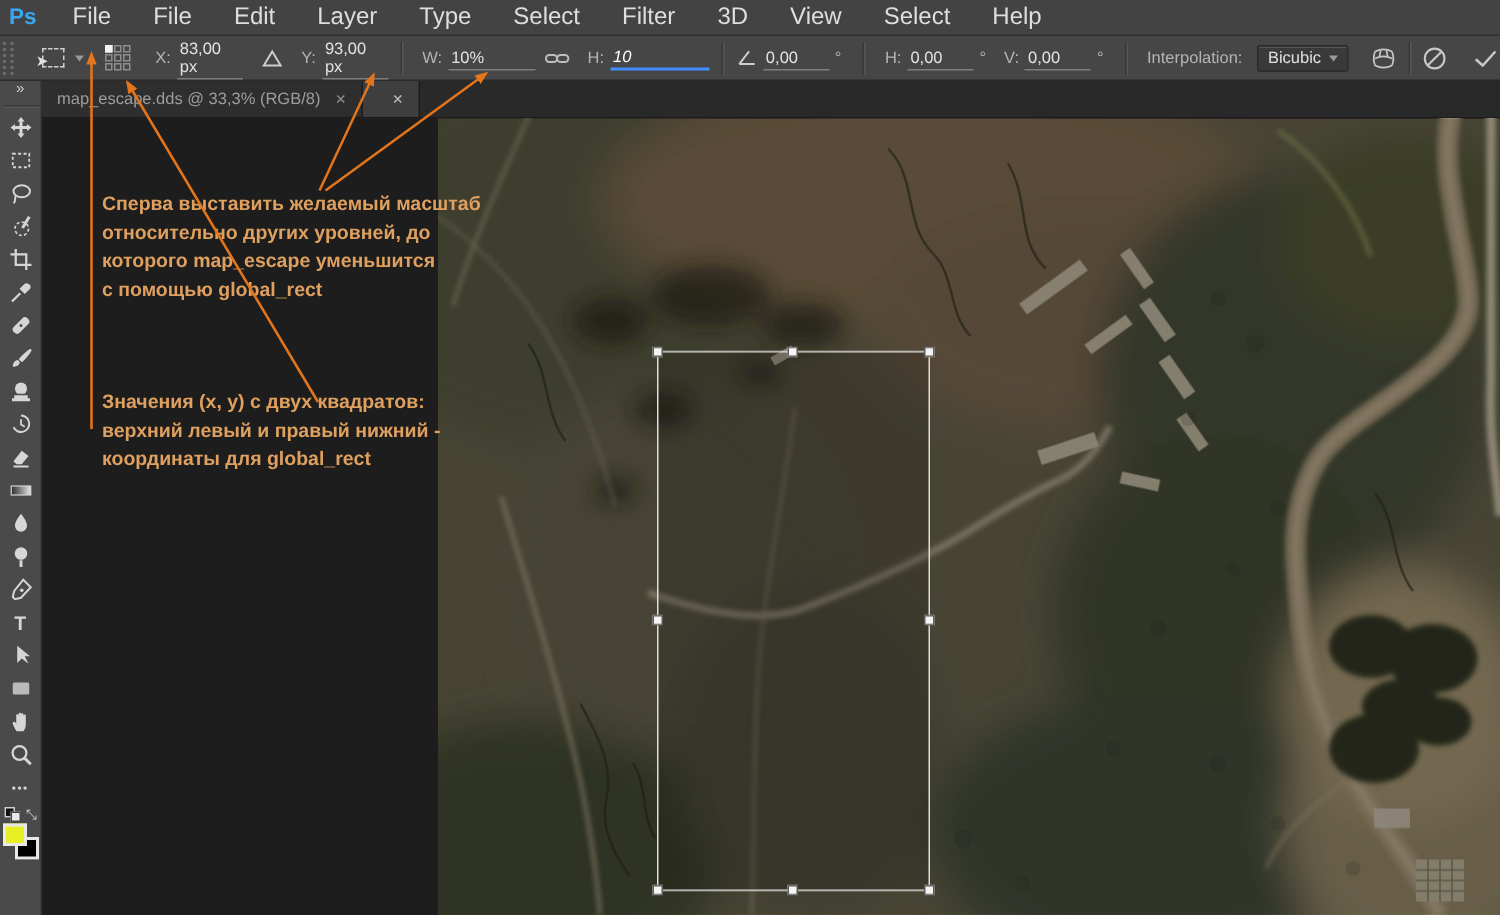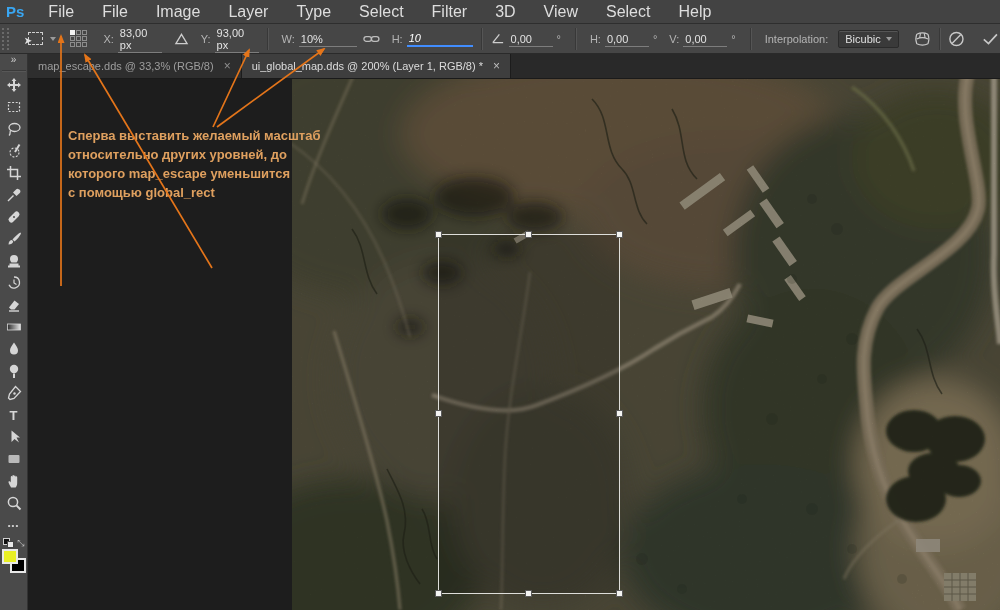"Image" span.menu-item { text: Image -> Edit }
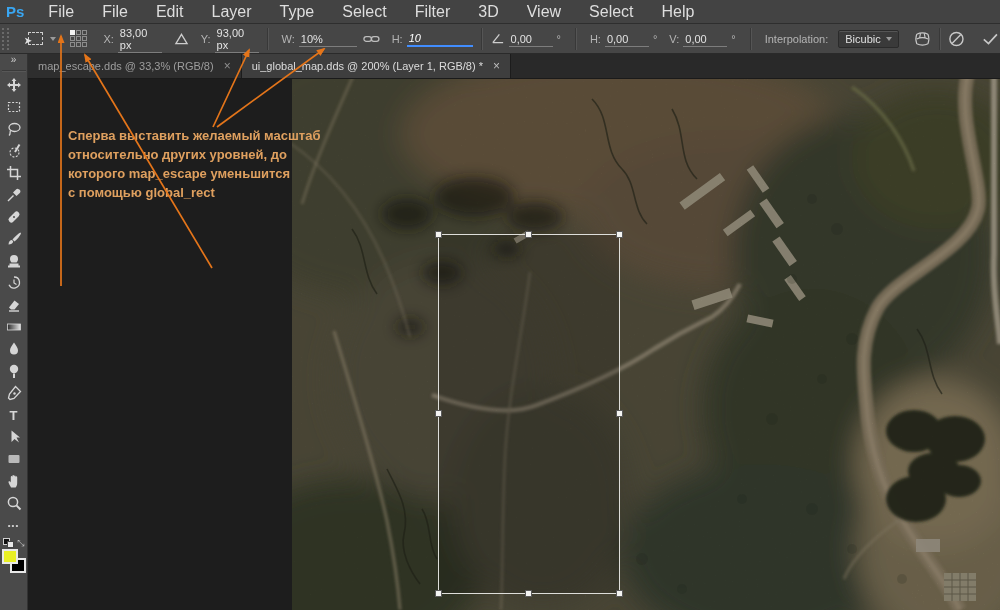"ui_global_map.dds @ 200% (Layer 1," span { html: <span>ui_global_map.dds @ 200% (Layer 1, RGB/8) *</span> -> none }
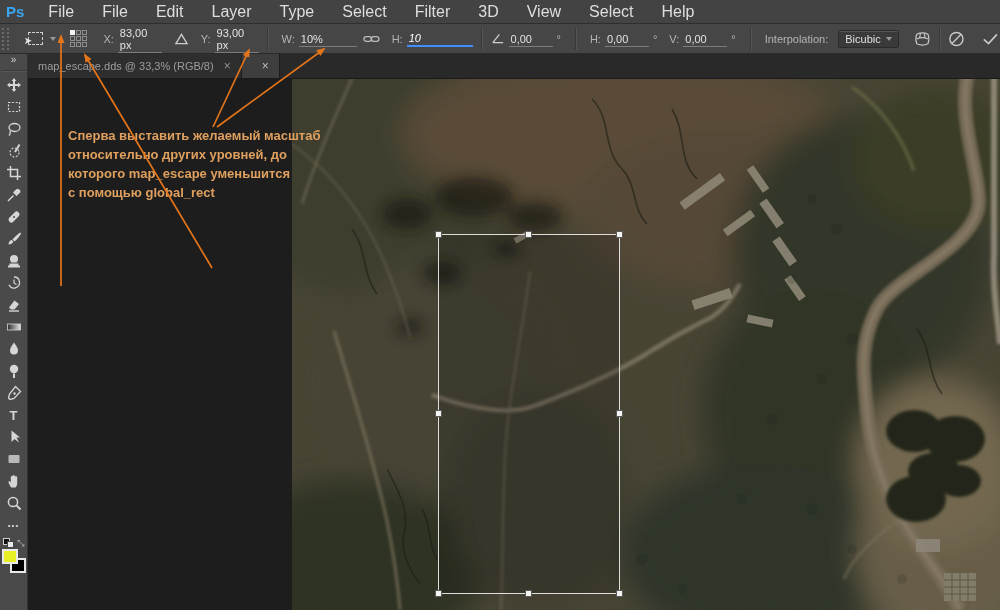"Значения (x, y) с двух" div.note { html: none -> <div>Значения (x, y) с двух квадратов: верхний левый и правый нижний - координаты для global_rect</div> }
